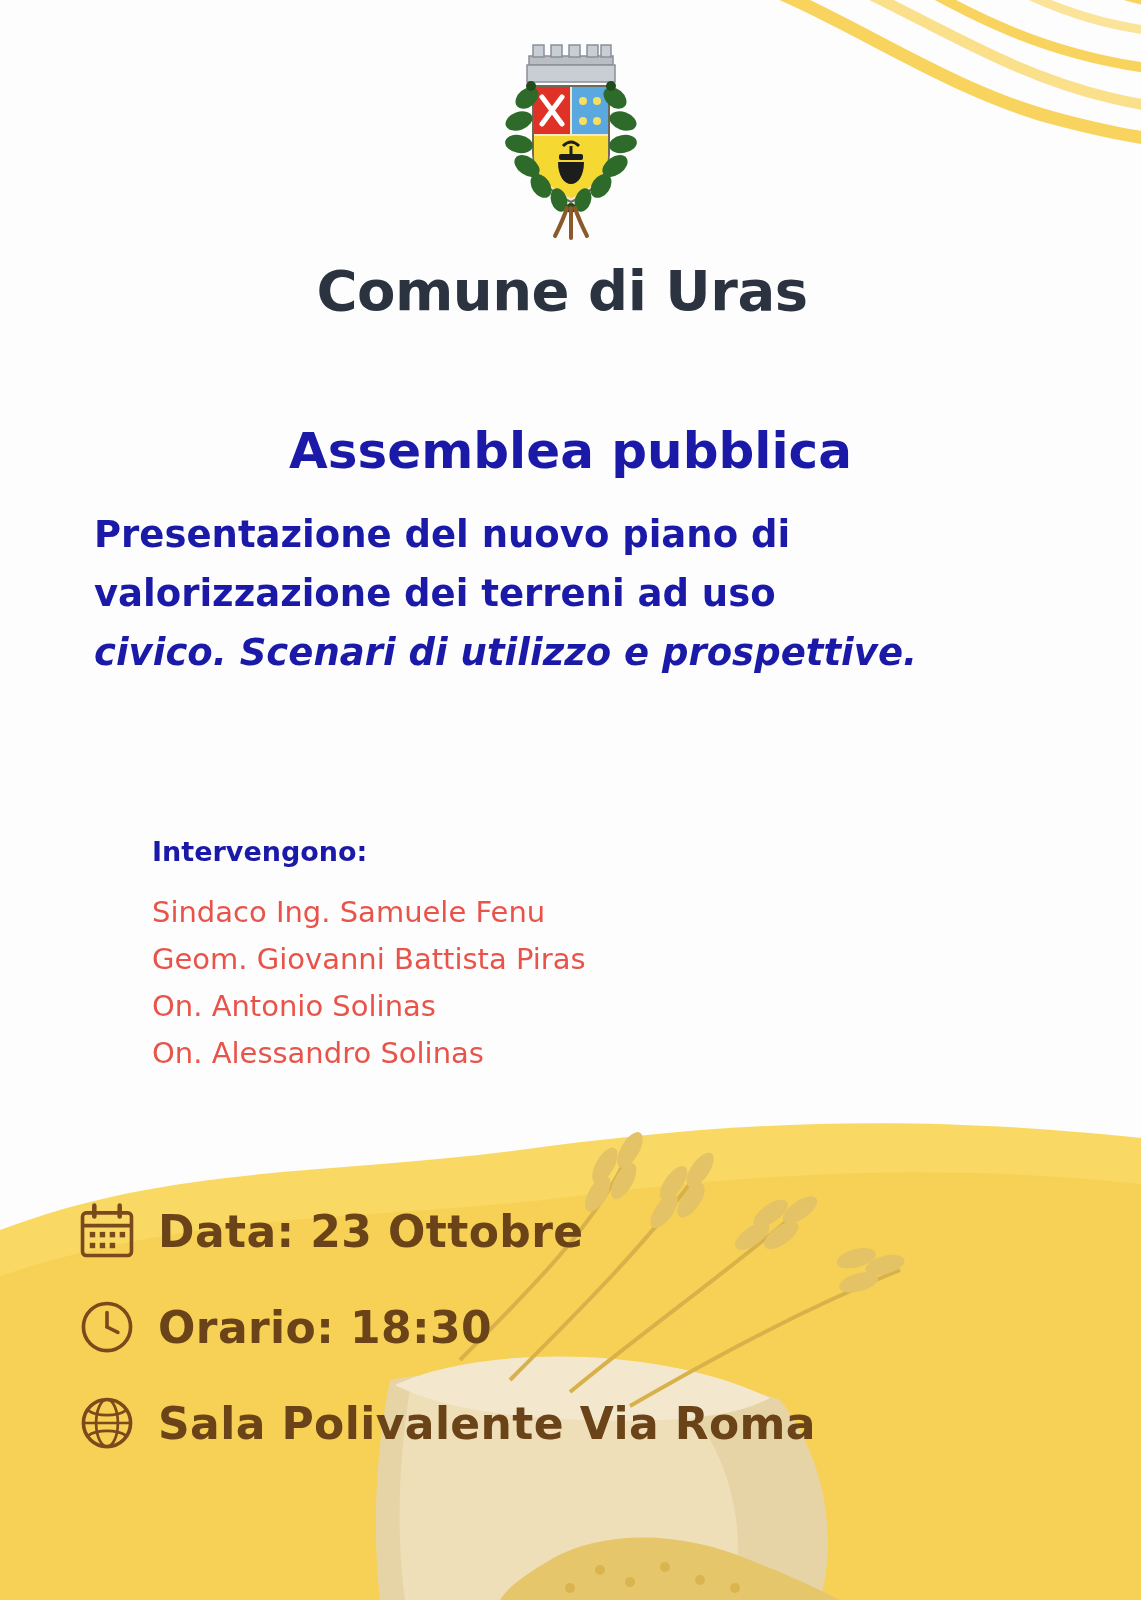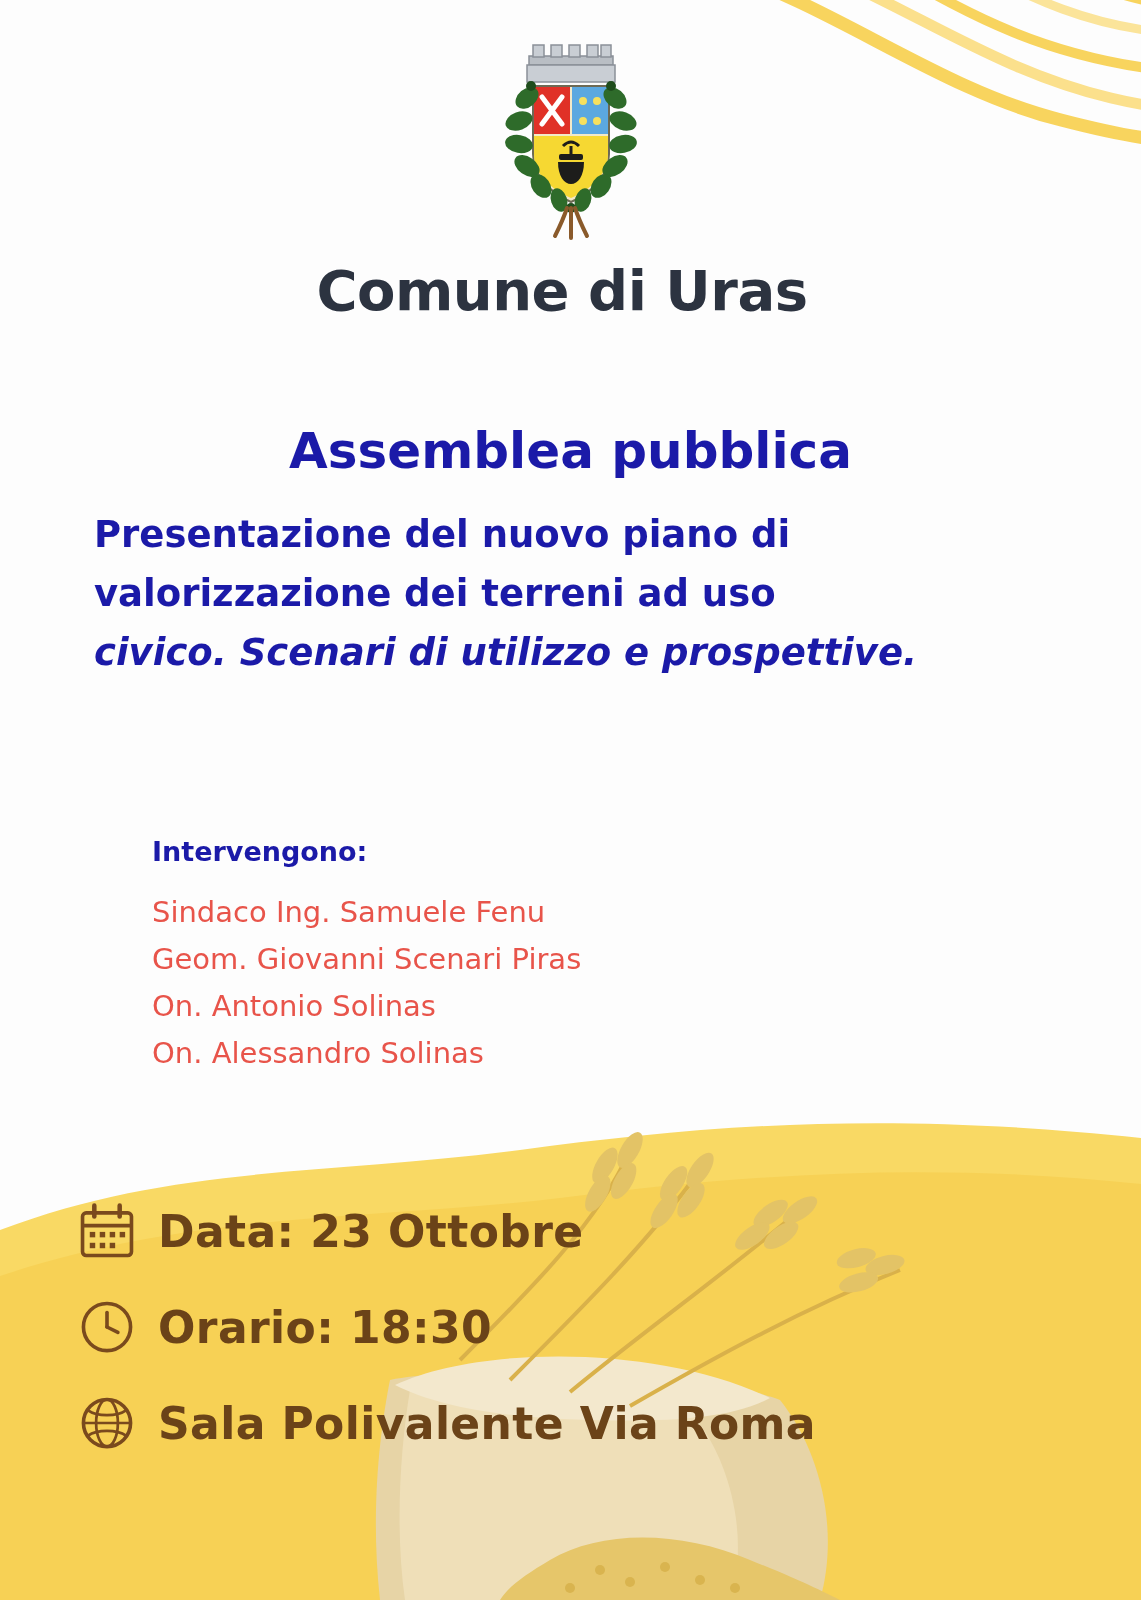"Geom. Giovanni Scenari Piras" div.speaker { text: Scenari -> Battista }
